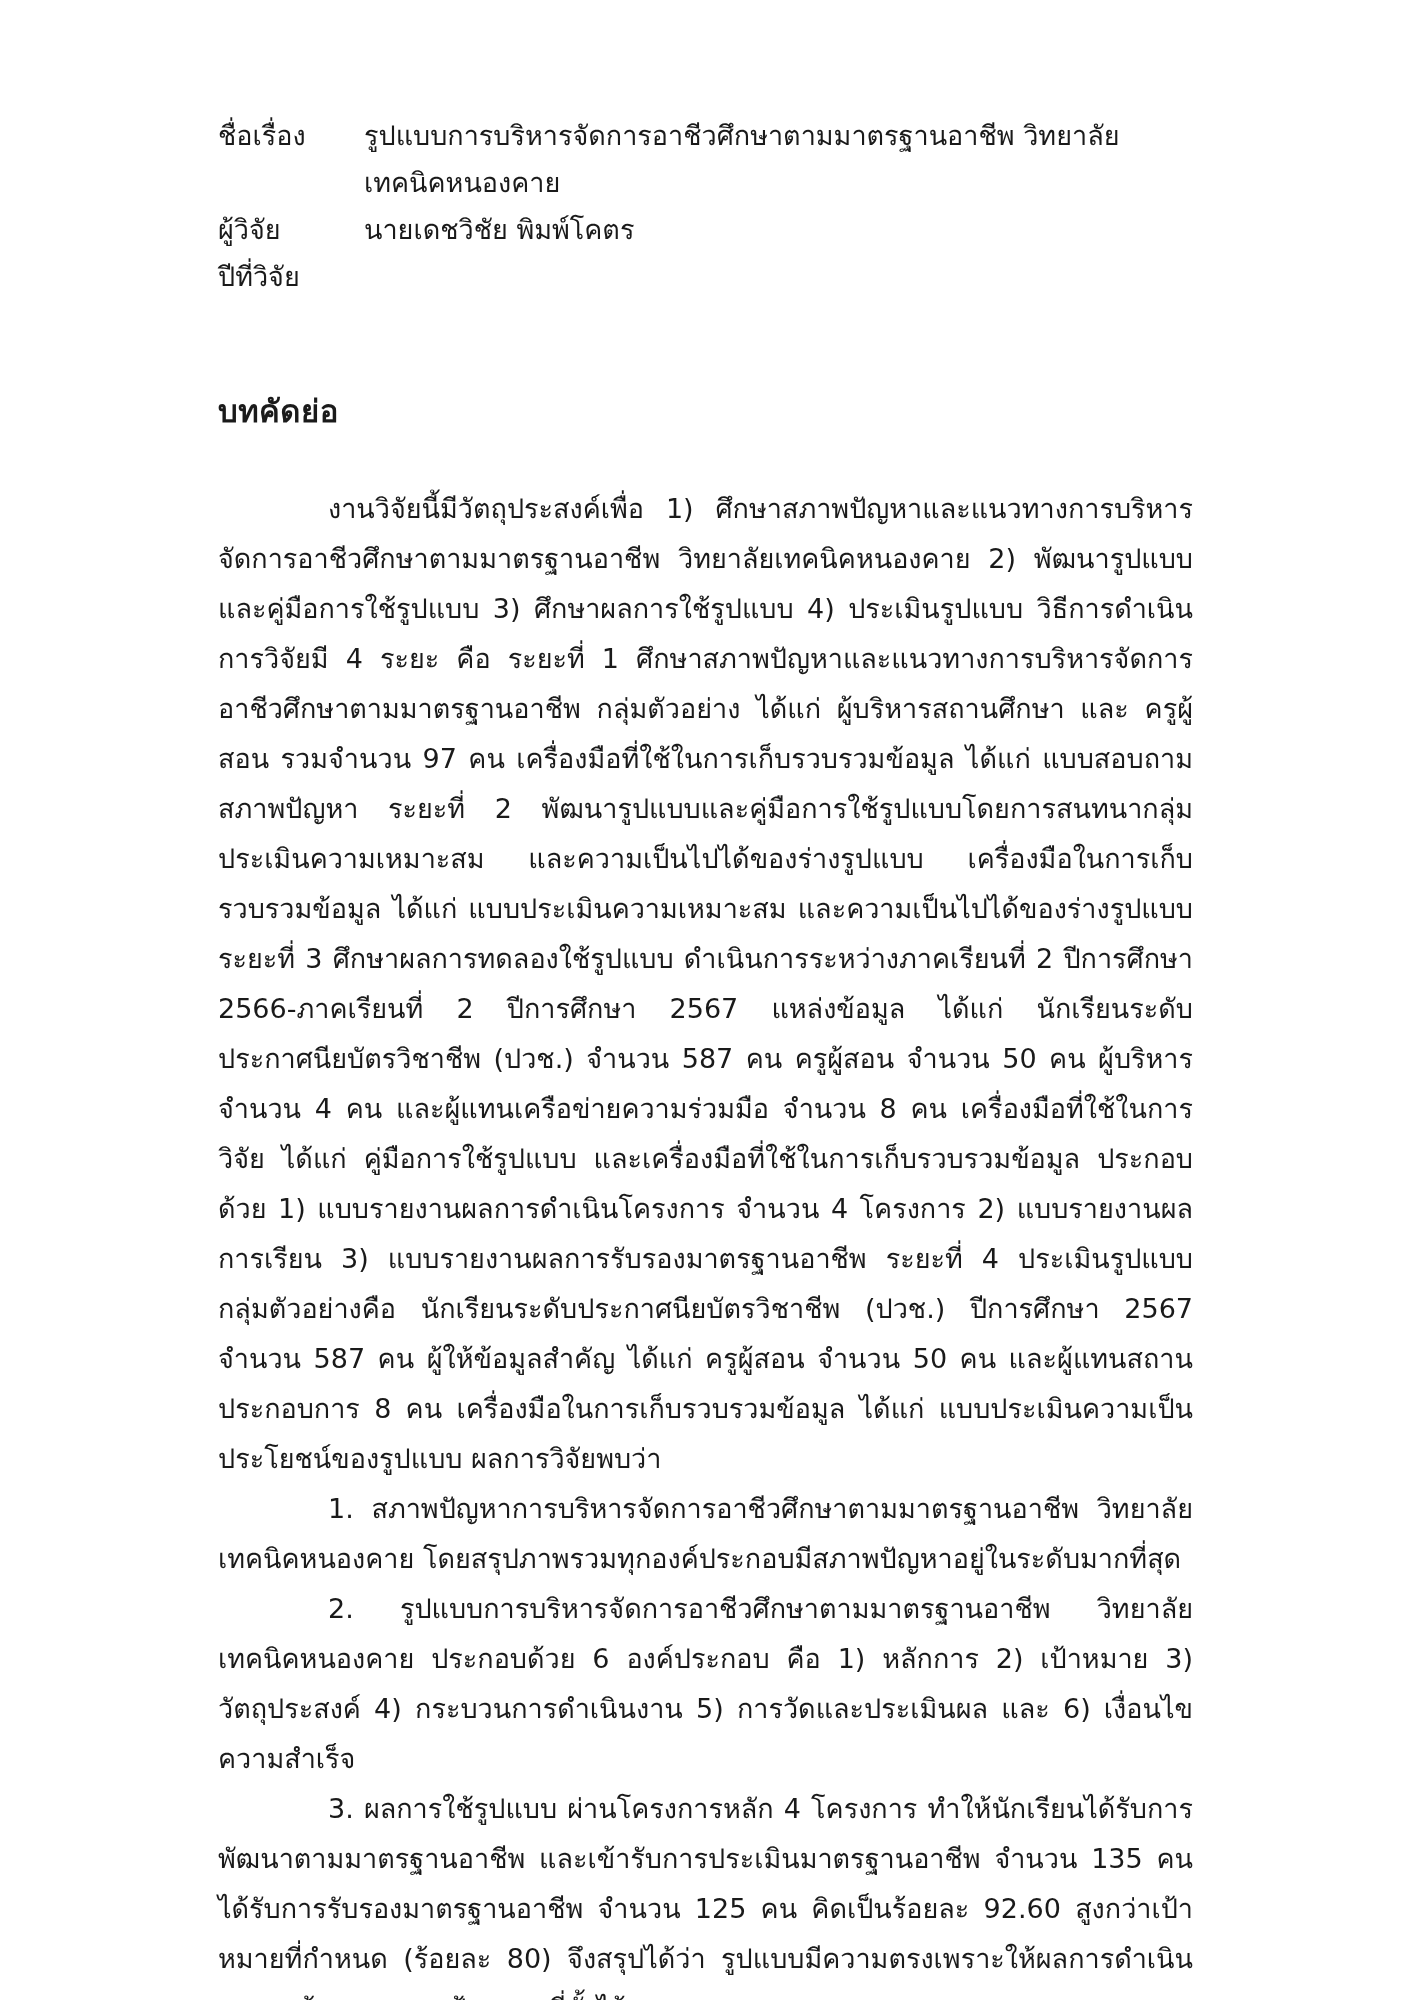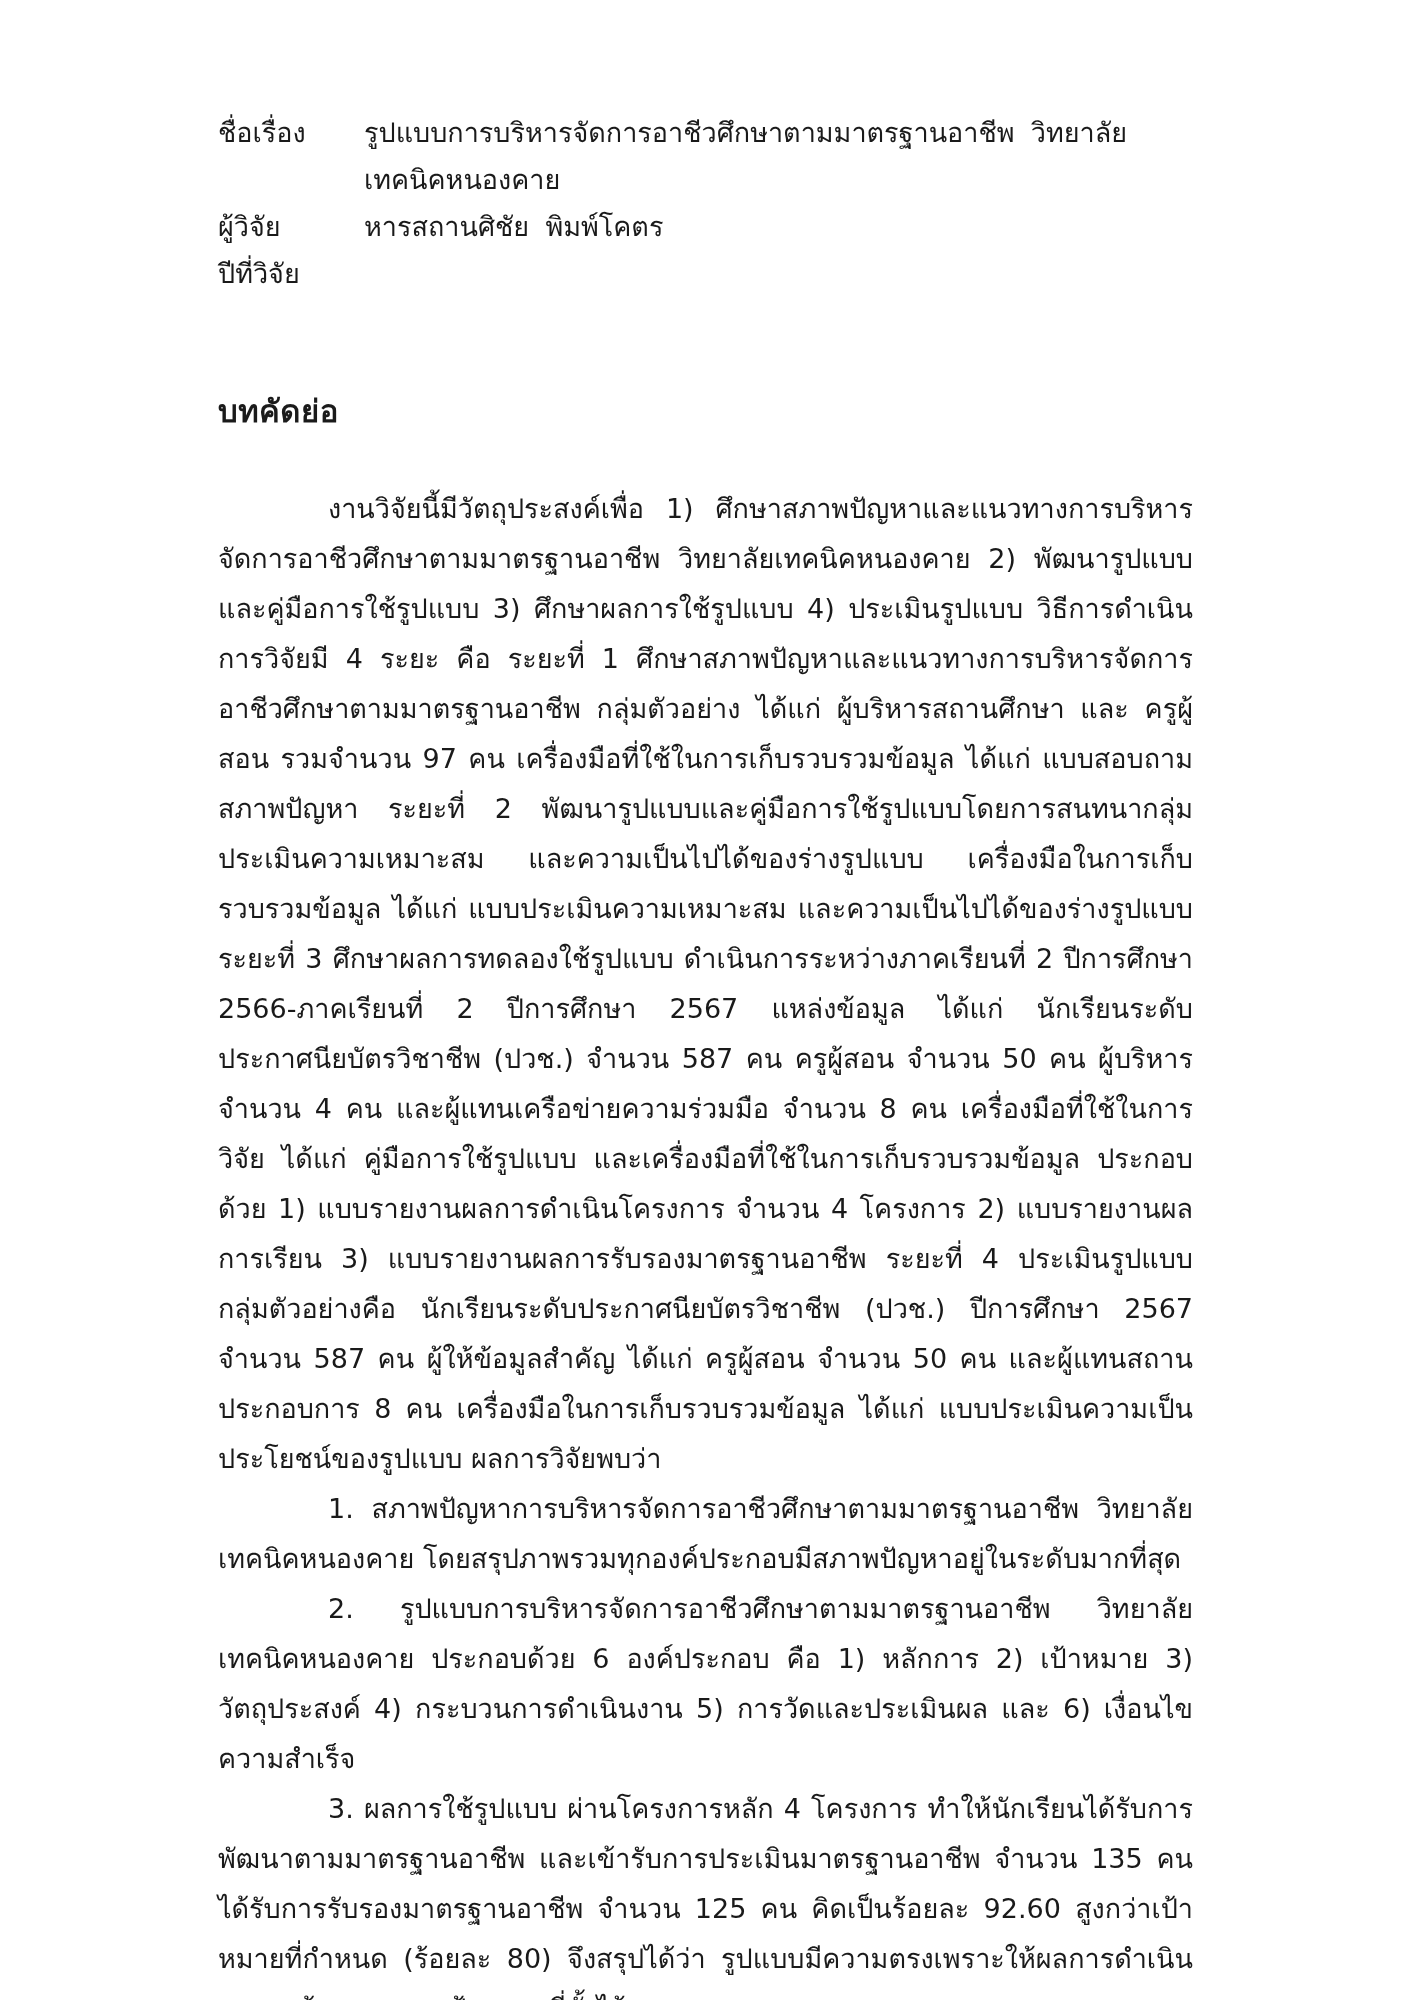"ชื่อเรื่อง" .meta { font-family: Liberation Mono, monospace -> none }
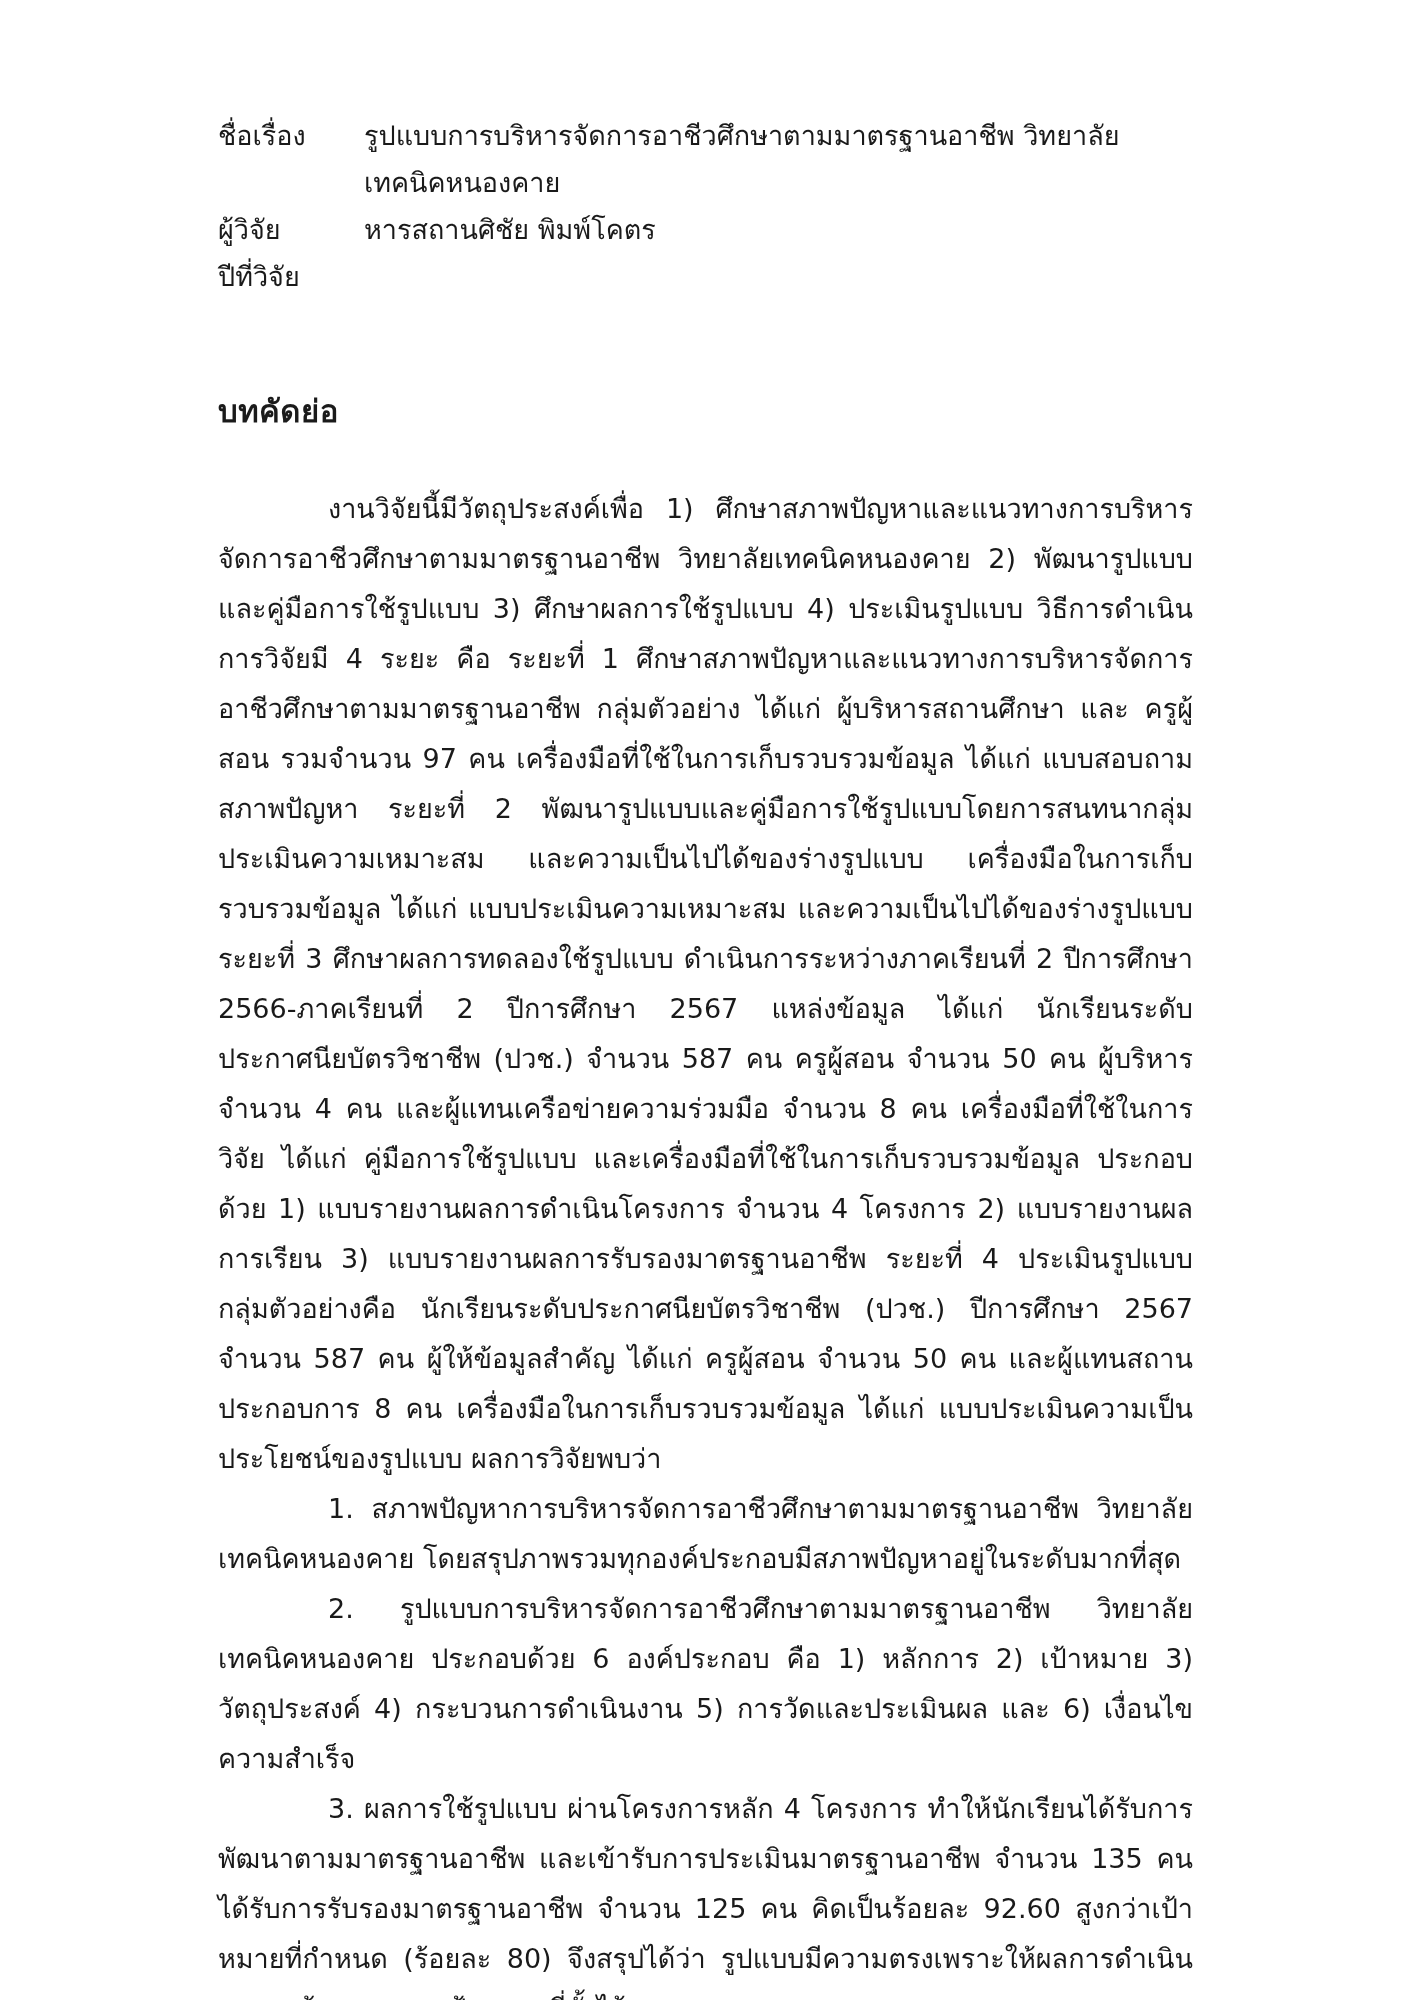"หารสถานศิชัย พิมพ์โคตร" span.meta-value { text: หารสถานศิชัย -> นายเดชวิชัย }
